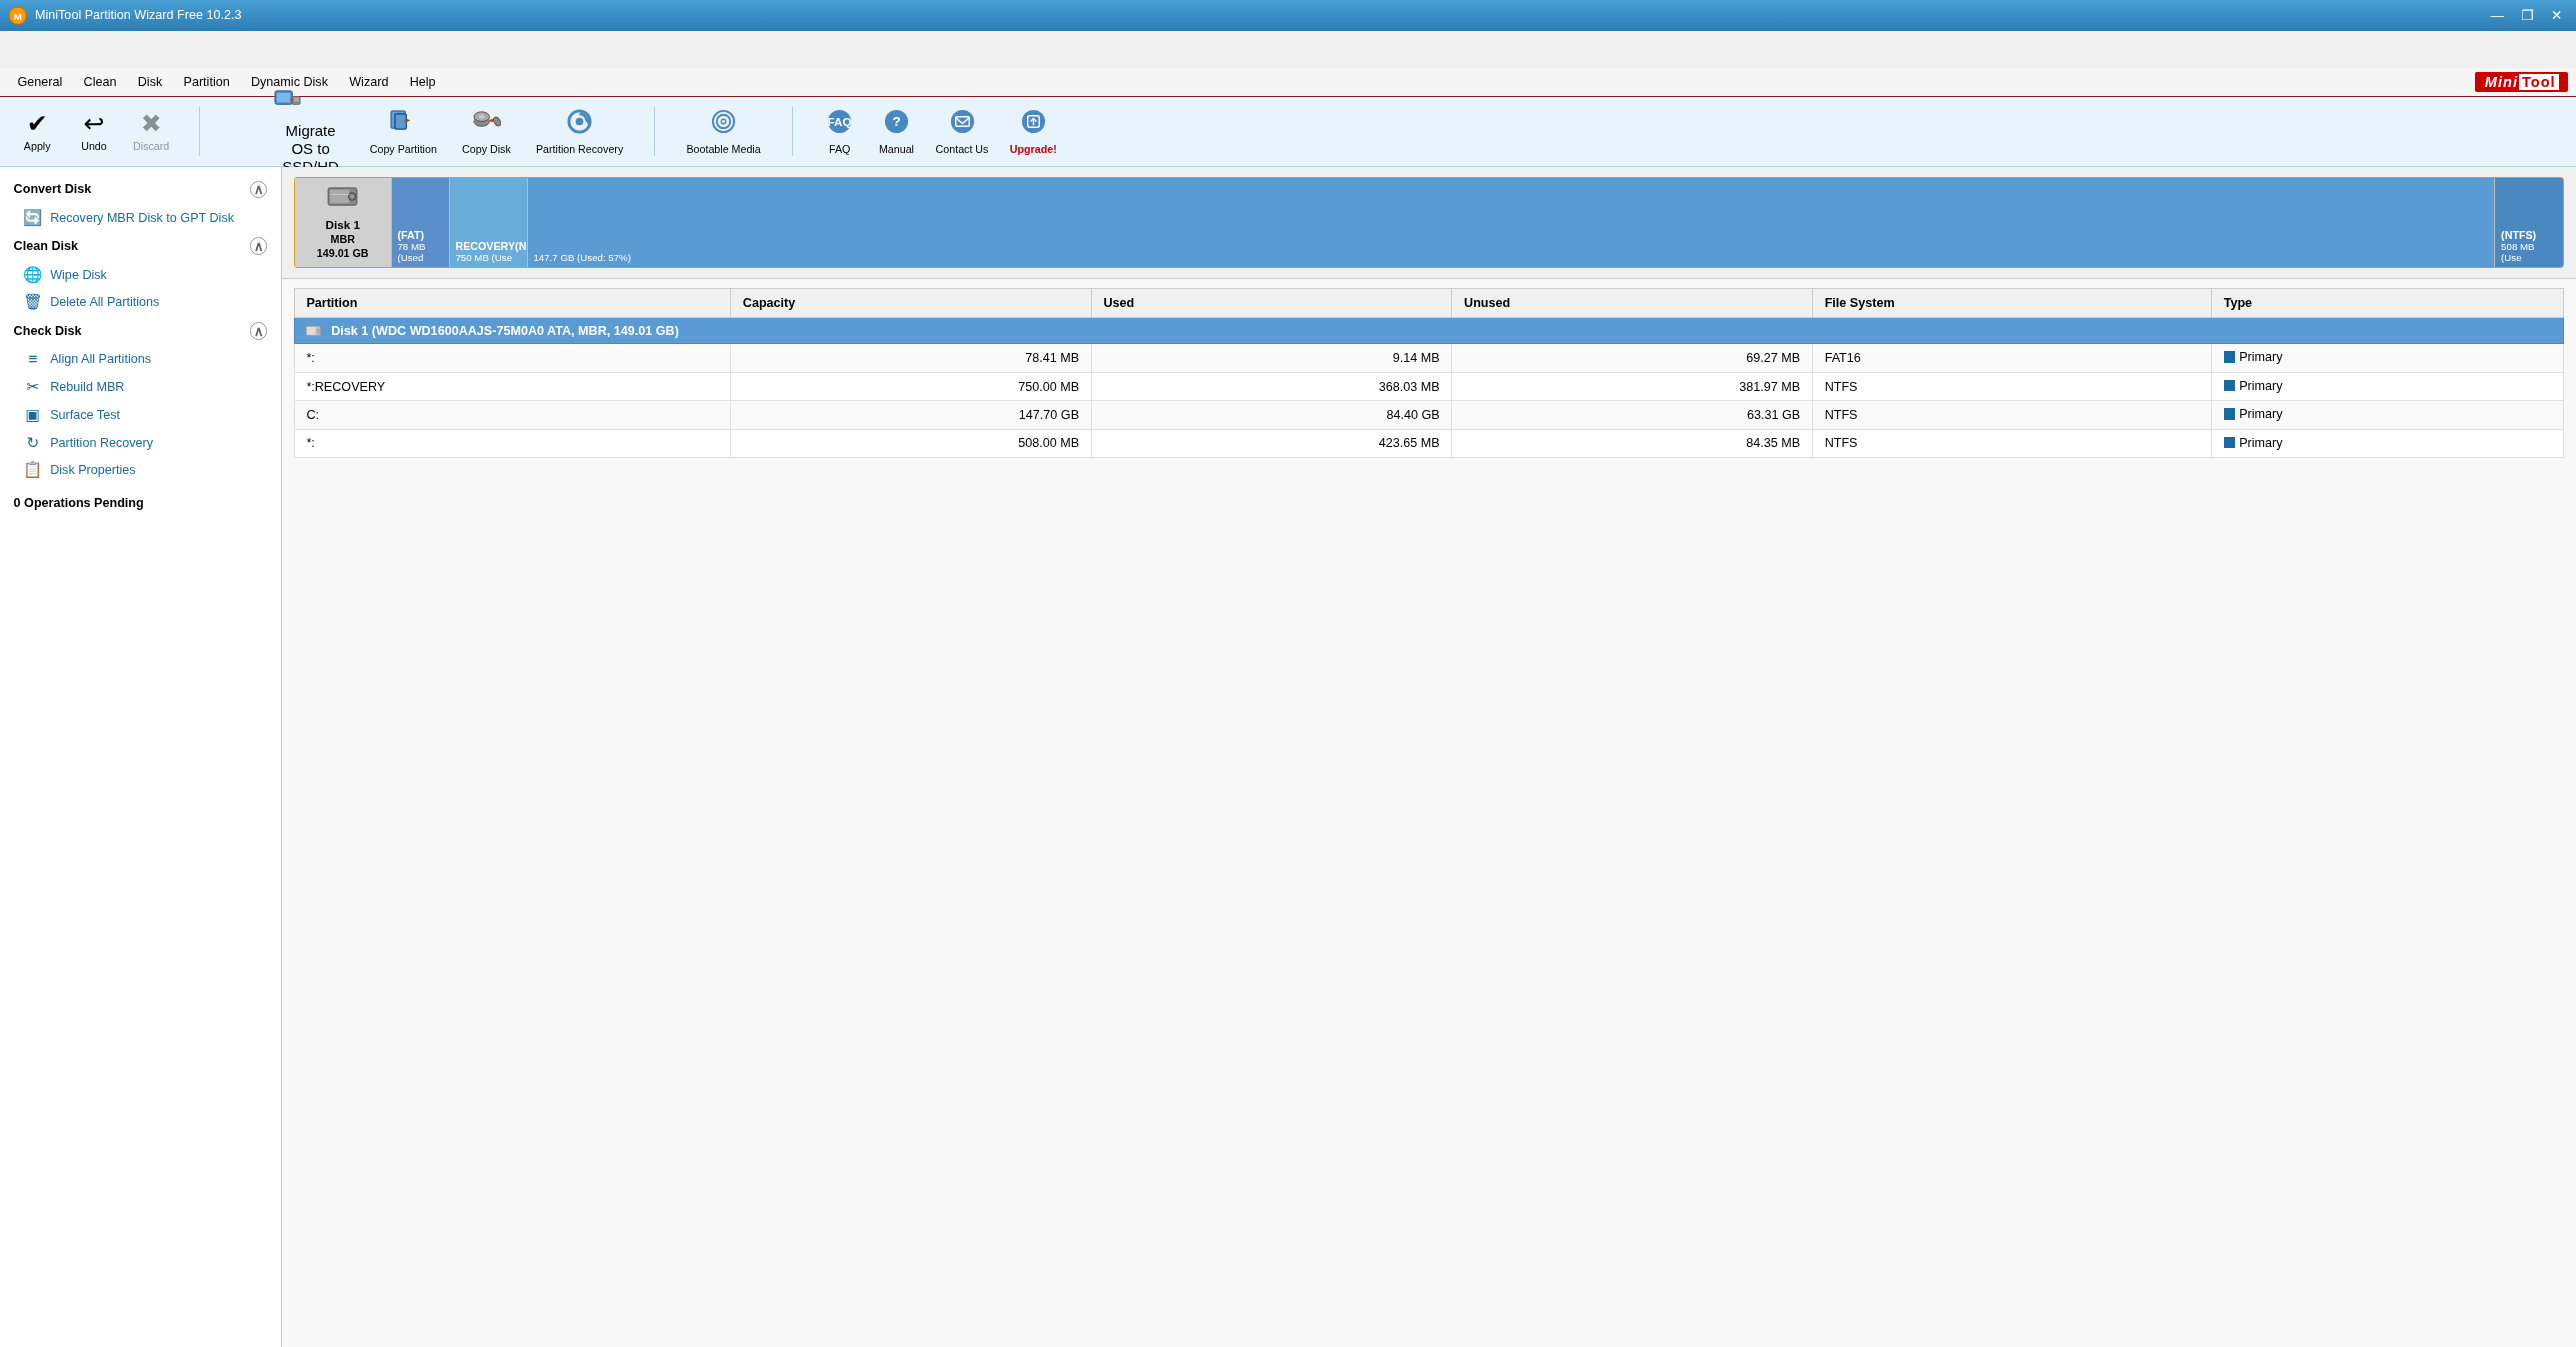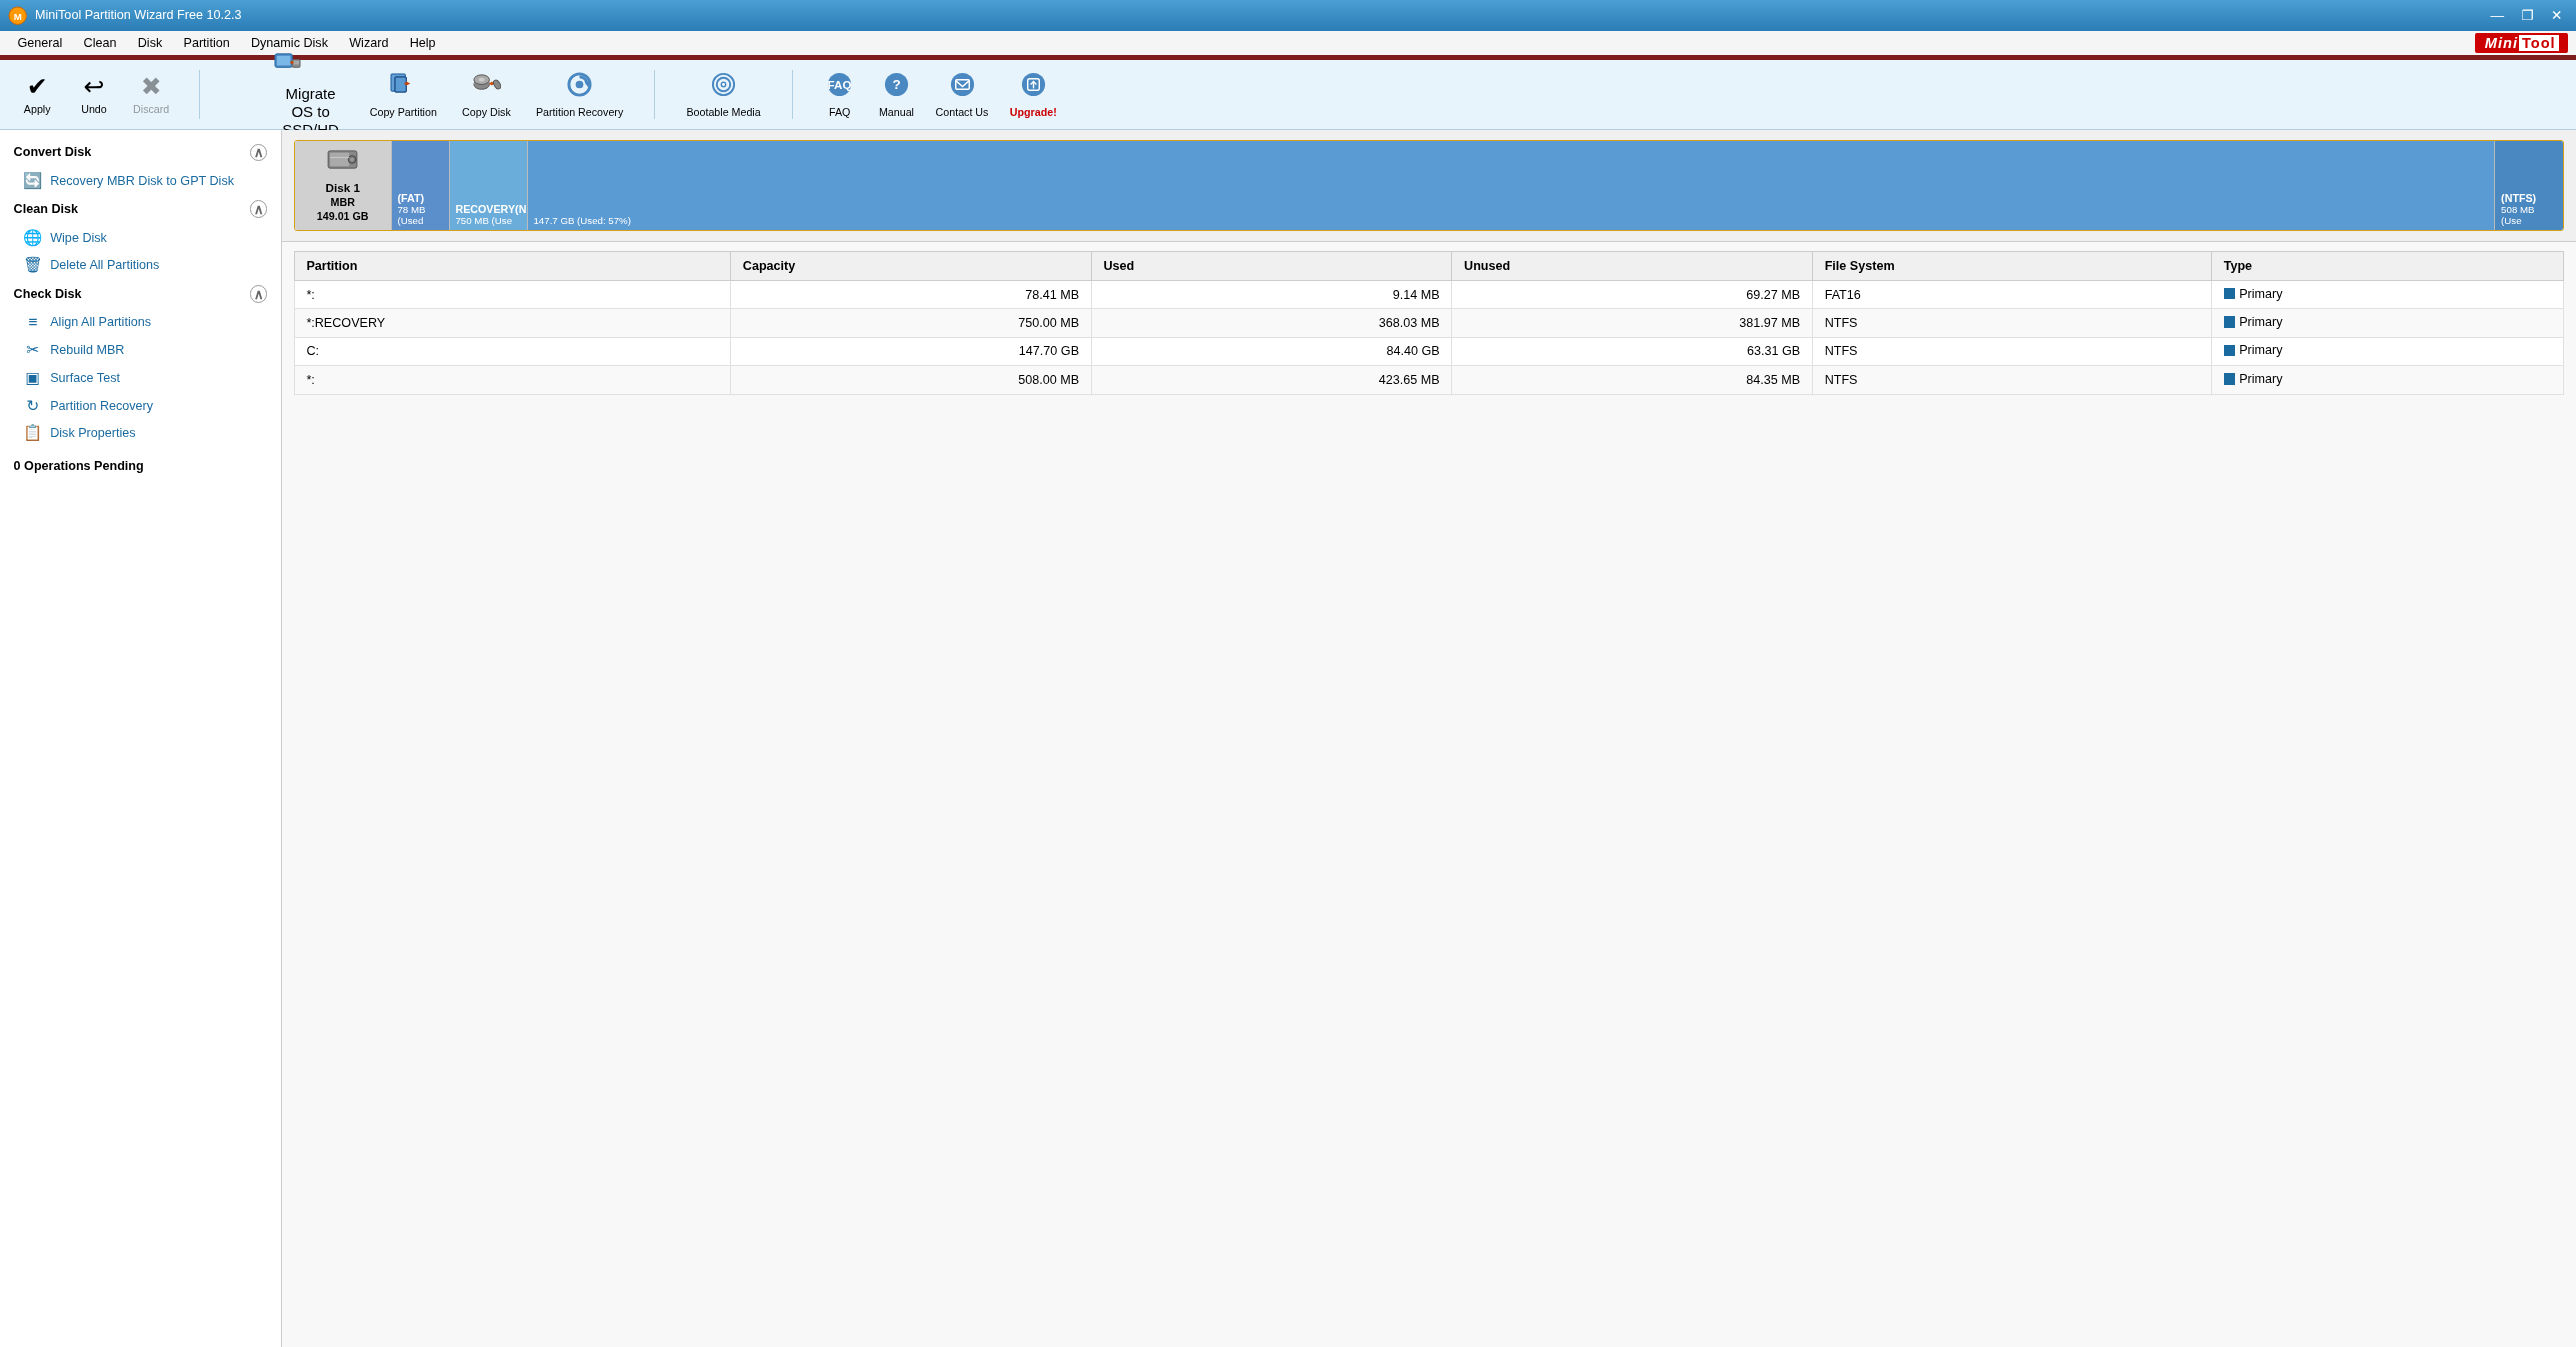"General" .menu-bar { border-bottom: 5px solid #7f1d1d -> 1px solid #7f1d1d; margin-top: none -> 37px }
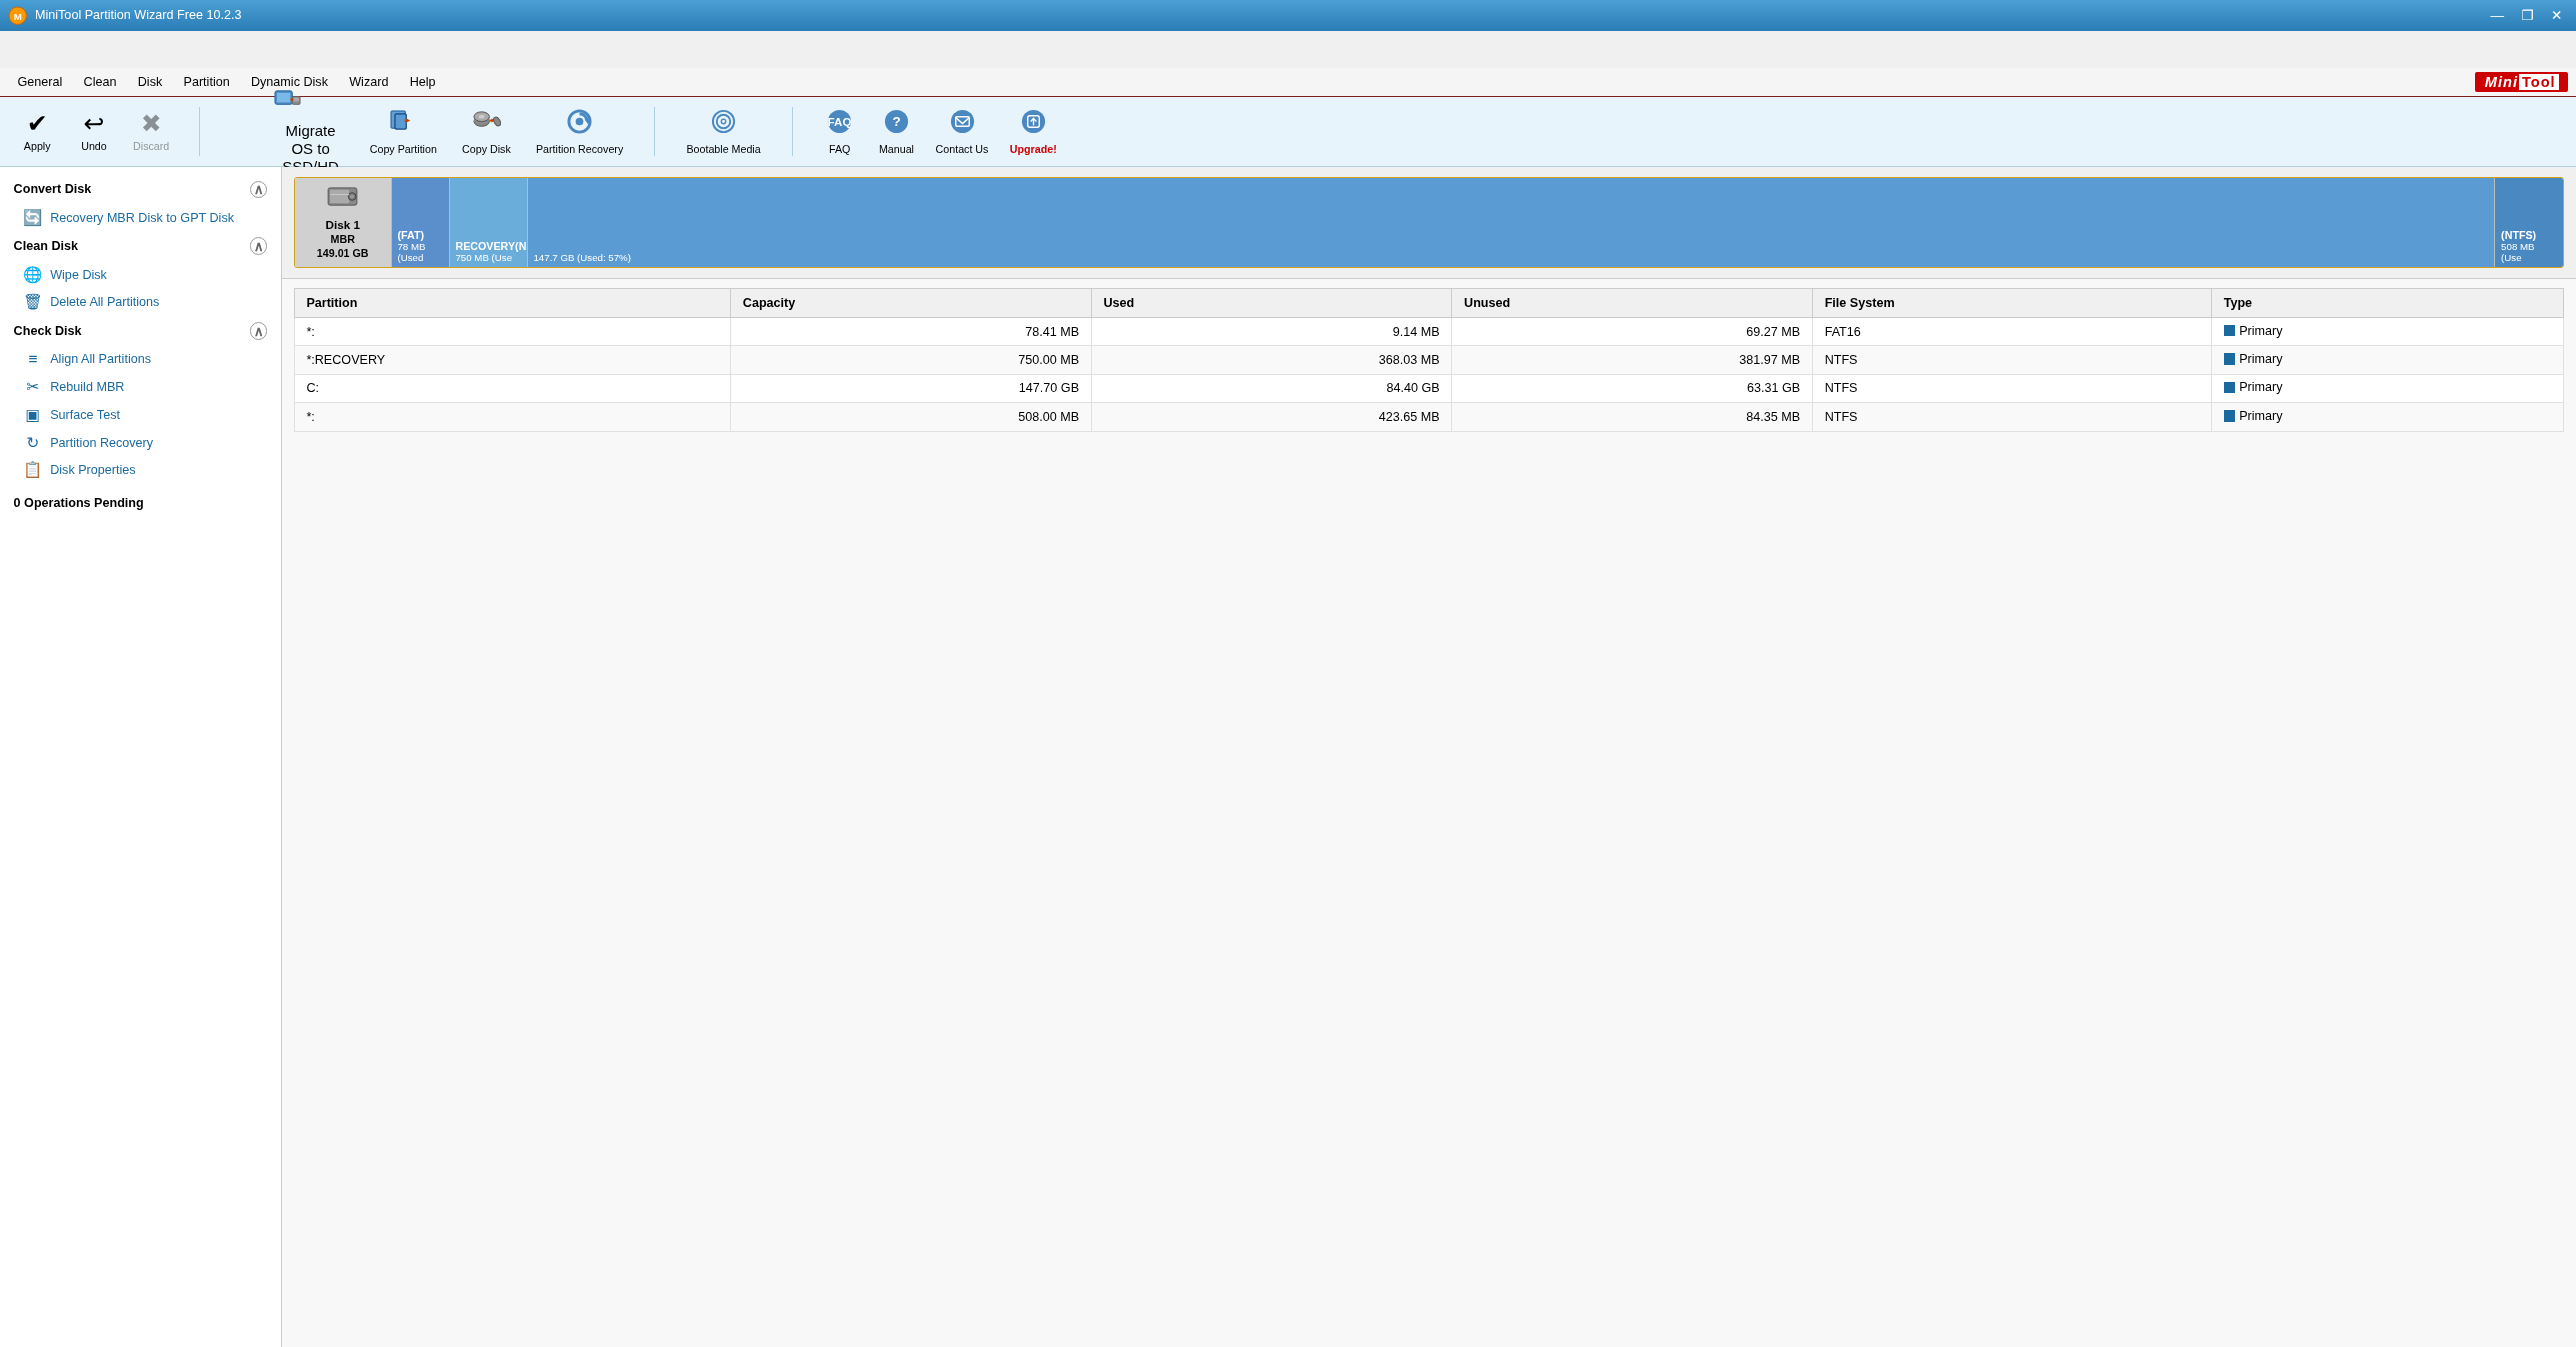"Disk 1 (WDC WD1600AAJS-75M0A0 ATA," tr.disk-row-header { html: none -> <tr> <td> <span> <svg> <rect></rect> <rect></rect> <circle></circle> </svg> </span> <span><strong>Disk 1</strong> (WDC WD1600AAJS-75M0A0 ATA, MBR, 149.01 GB)</span> </td> </tr> }
